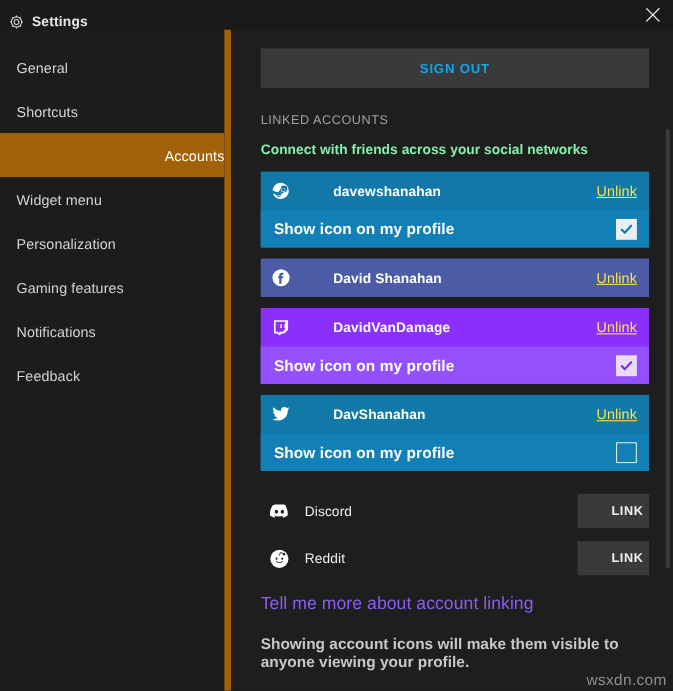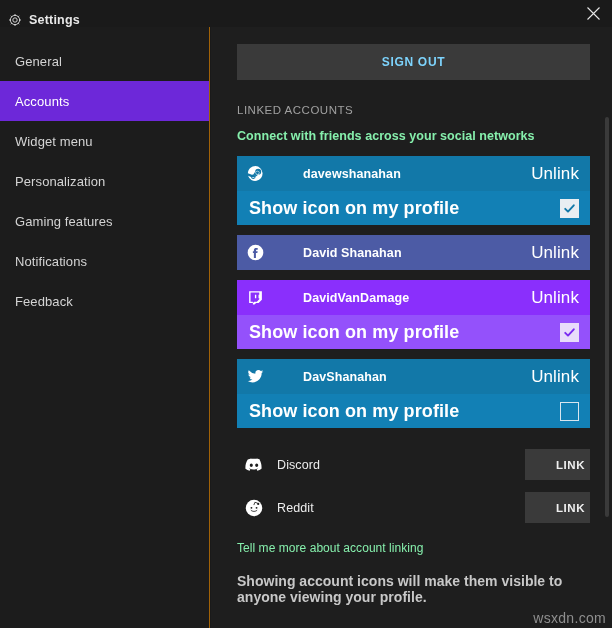"General" .sidebar { border-right: 1px solid #a16207 -> 6px solid #a16207 }
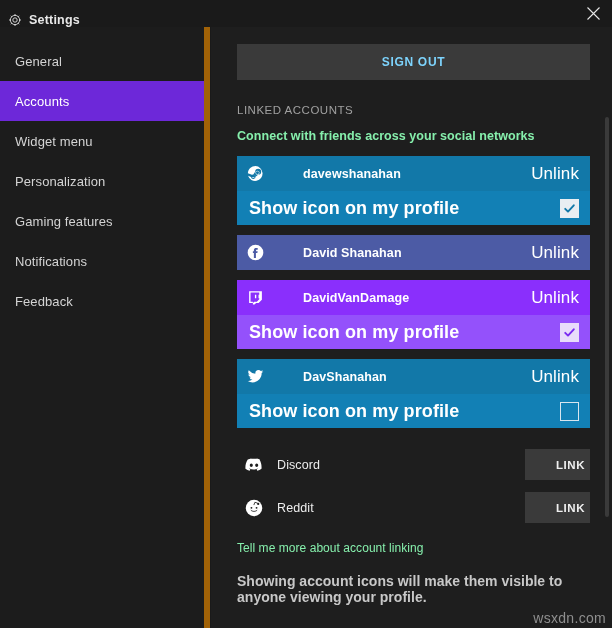"SIGN OUT" .signout-btn { color: #7dd3fc -> #0ea5e9 }
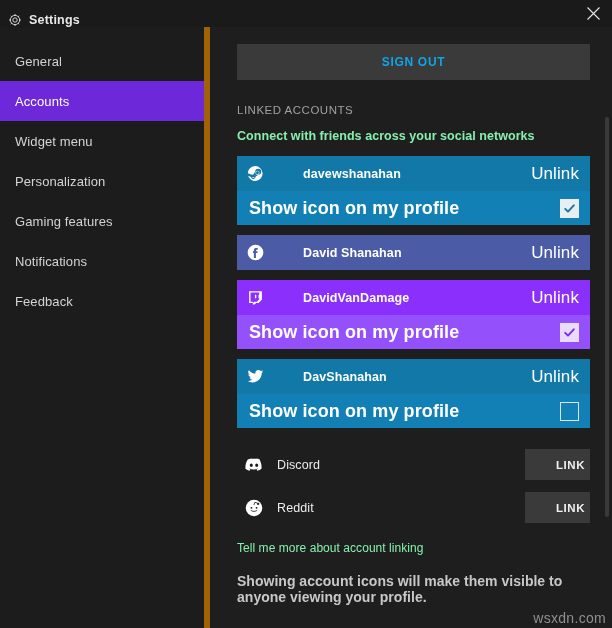"Shortcuts" div.side-item { html: none -> <div> <span>Shortcuts</span> </div> }
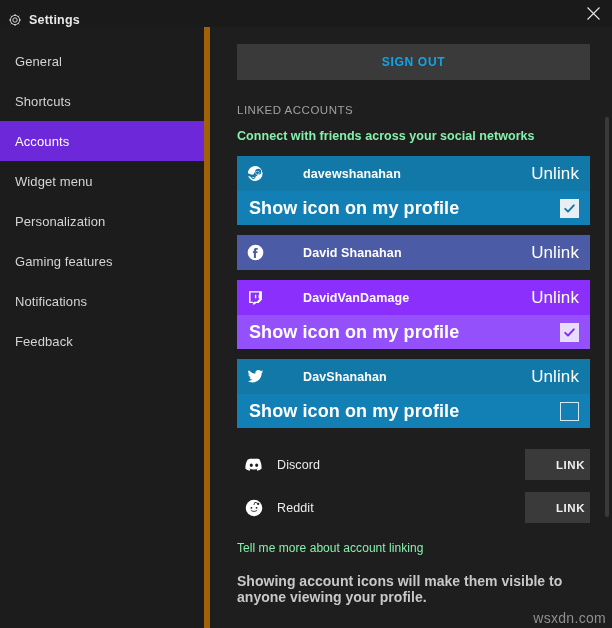"Accounts" .side-item.active { background: #6d28d9 -> #a16207; justify-content: none -> flex-end }
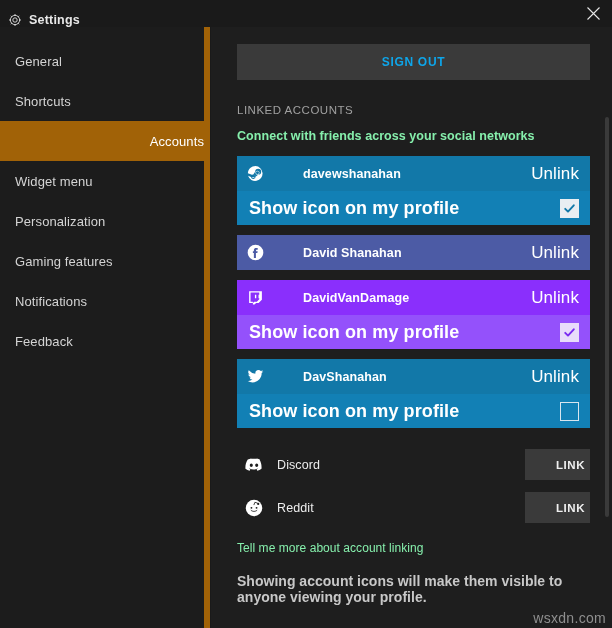"Unlink" .unlink { color: #ffffff -> #fde047; font-size: 17px -> 13px; text-decoration: none -> underline }
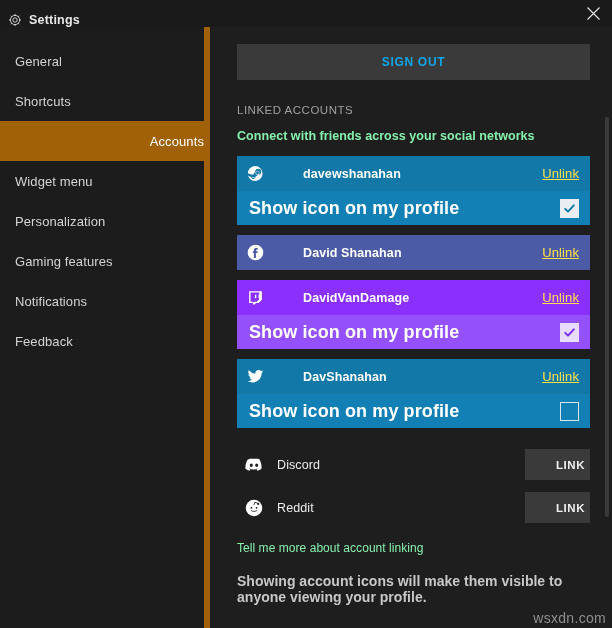"Show icon on my profile" .toggle-label { font-size: 18px -> 14px }
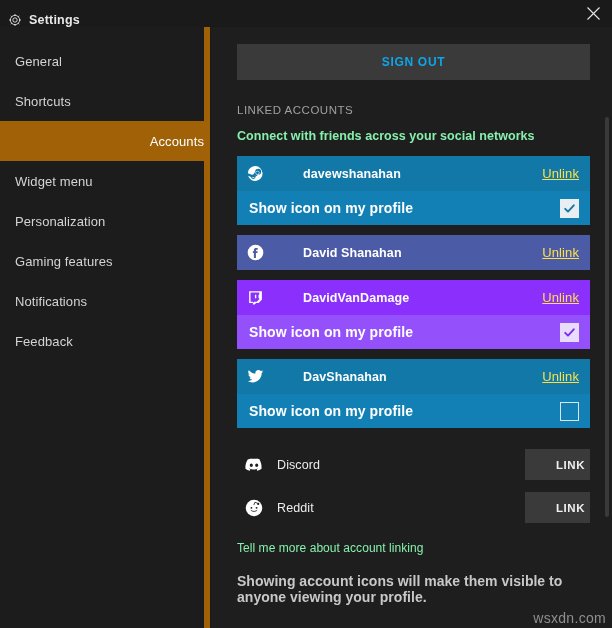"Tell me more about account" .help-link { color: #86efac -> #8b5cf6; font-size: 12px -> 16px }
